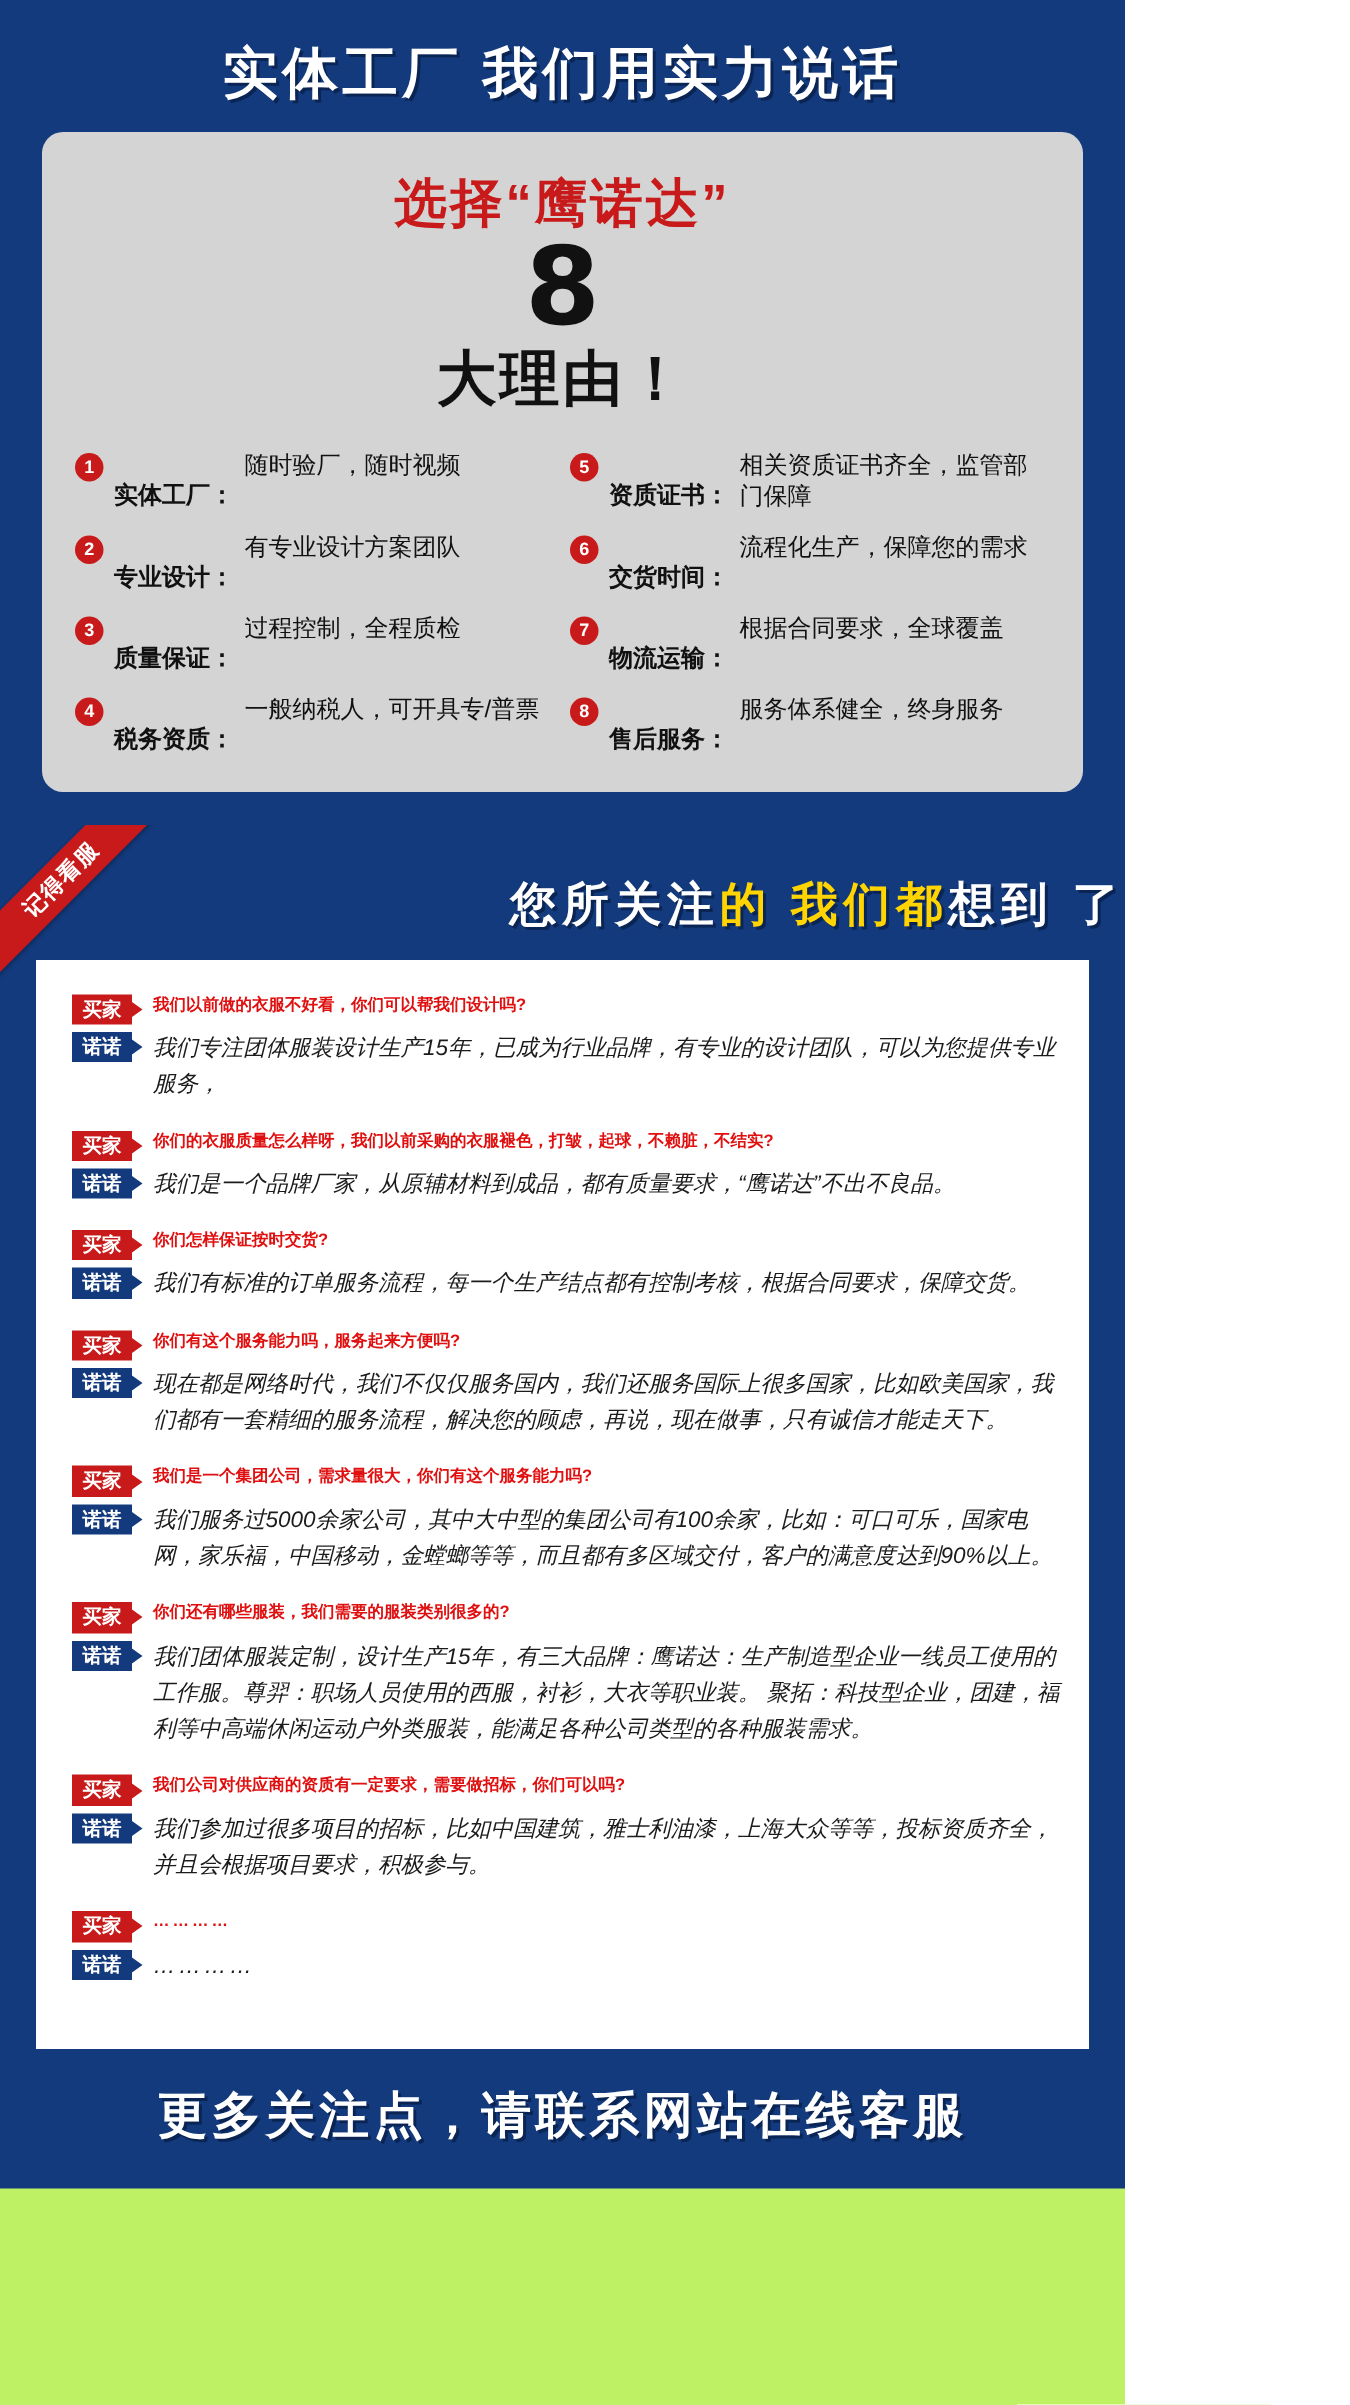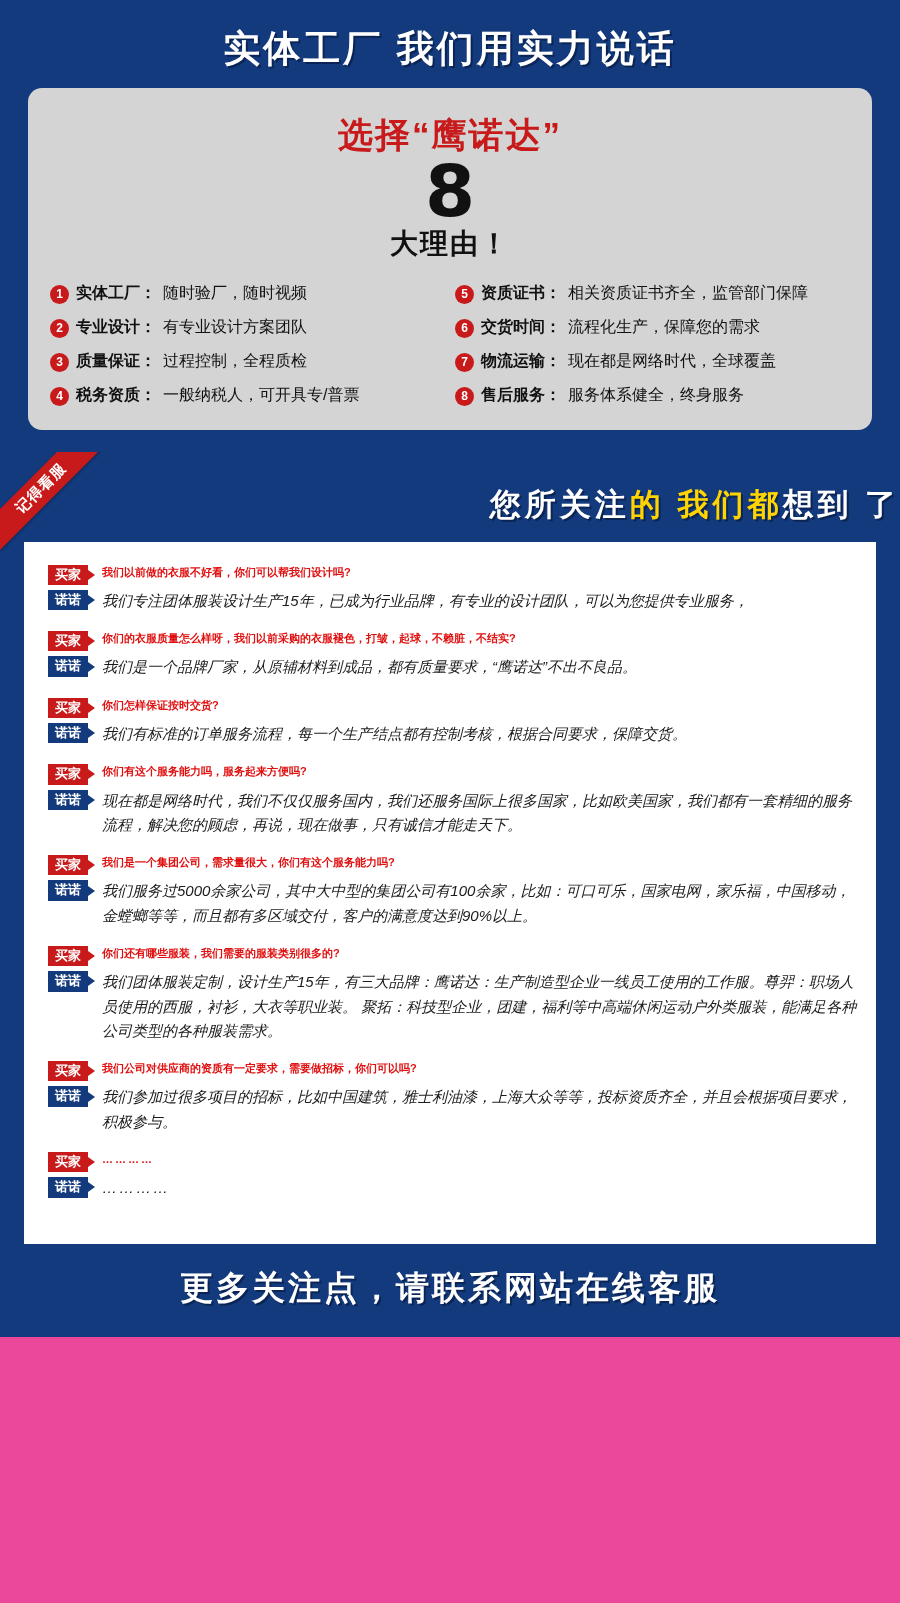"实体工厂 我们用实力说话" .page { background: #ec4899 -> #bef264; width: 900px -> 750px }
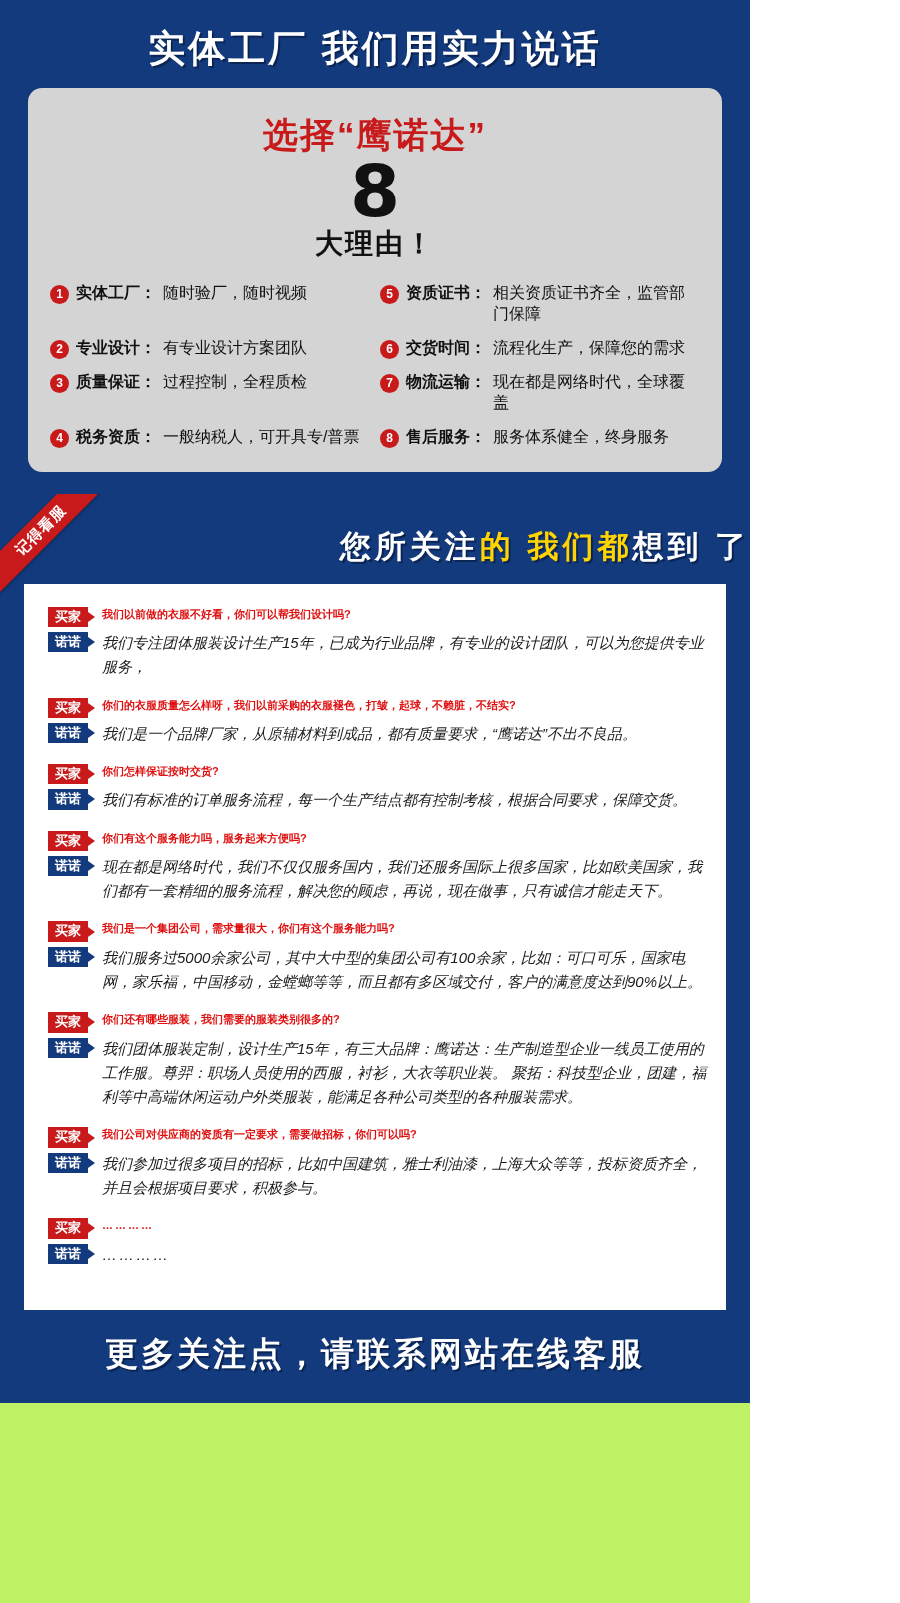"大理由！" .rh-black { font-size: 28px -> 40px }
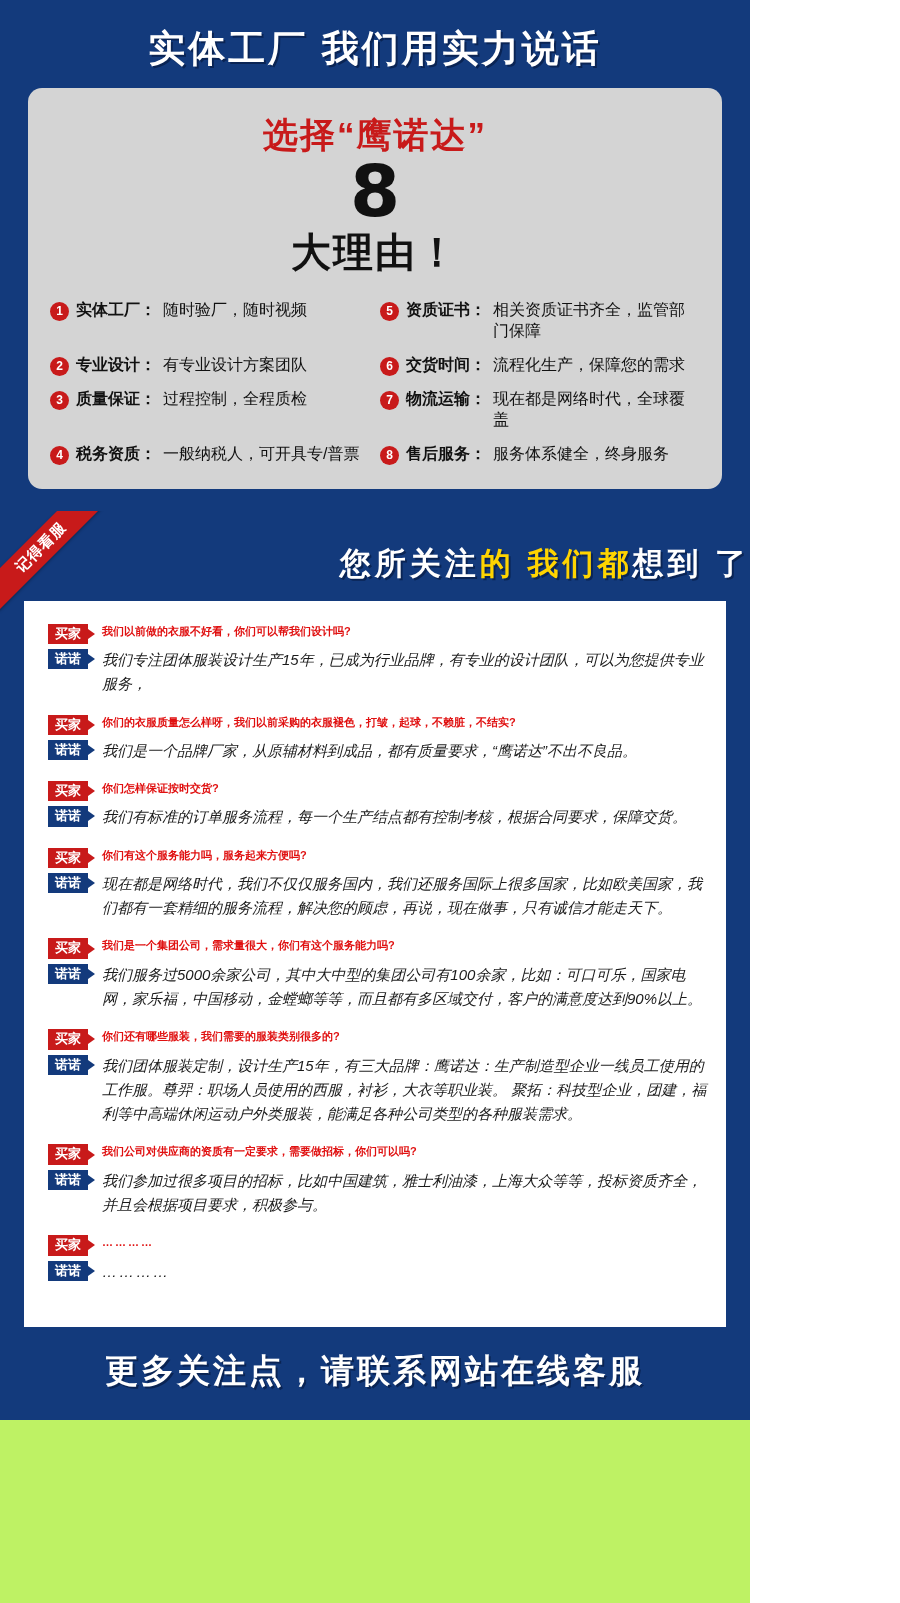"实体工厂：" .rlabel { margin-top: none -> 20px }
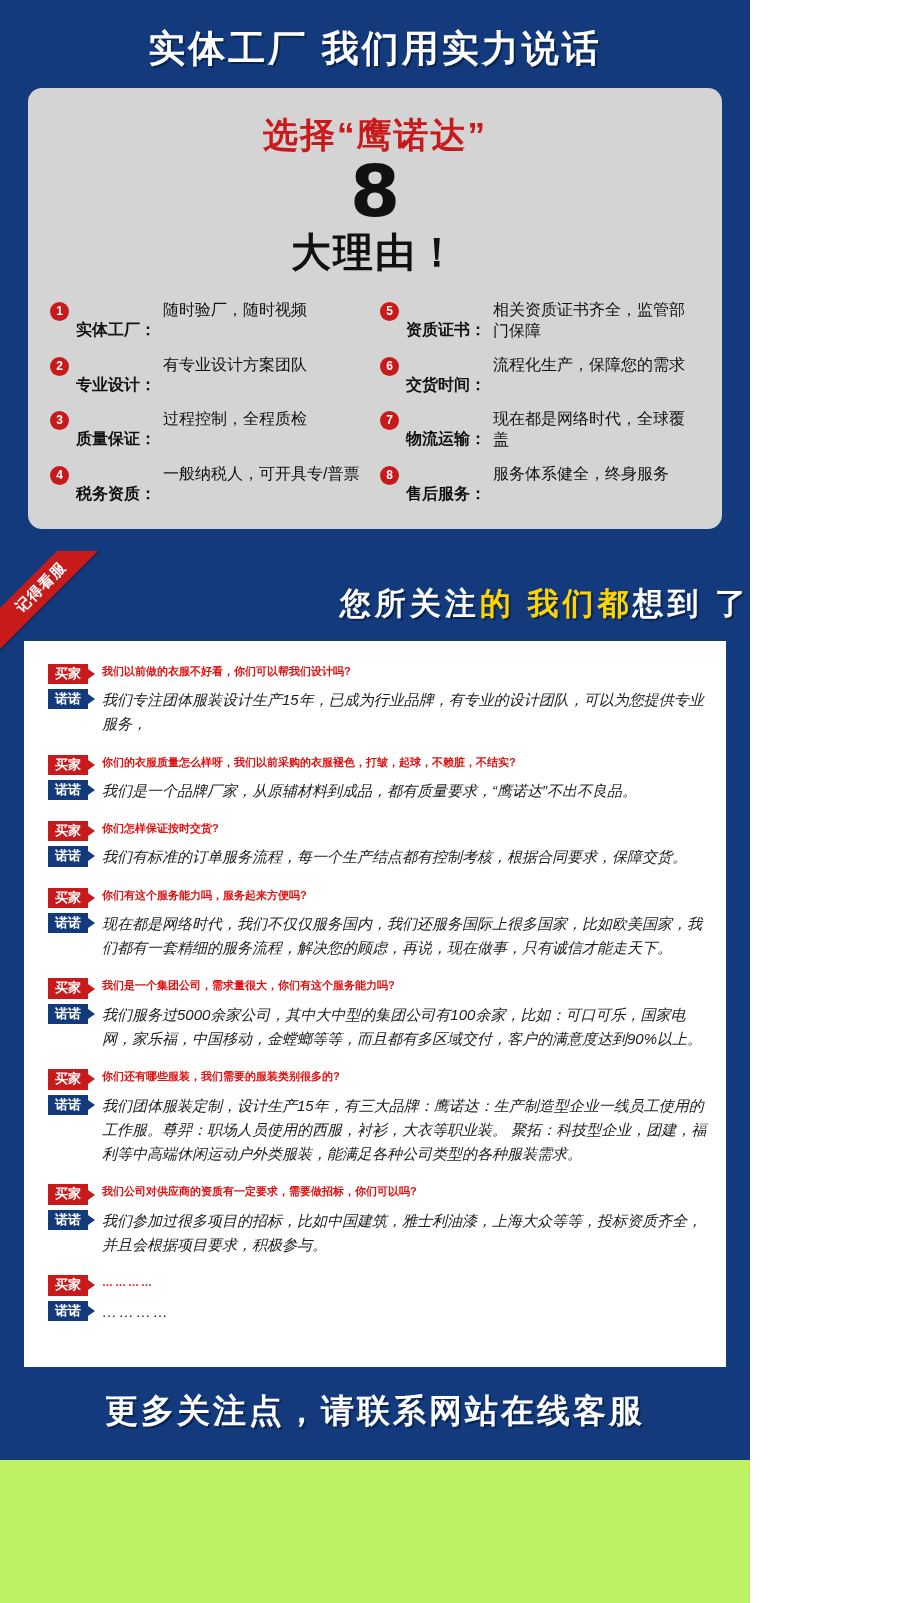"现在都是网络时代，全球覆盖" span.rtext { text: 现在都是网络时代 -> 根据合同要求 }
